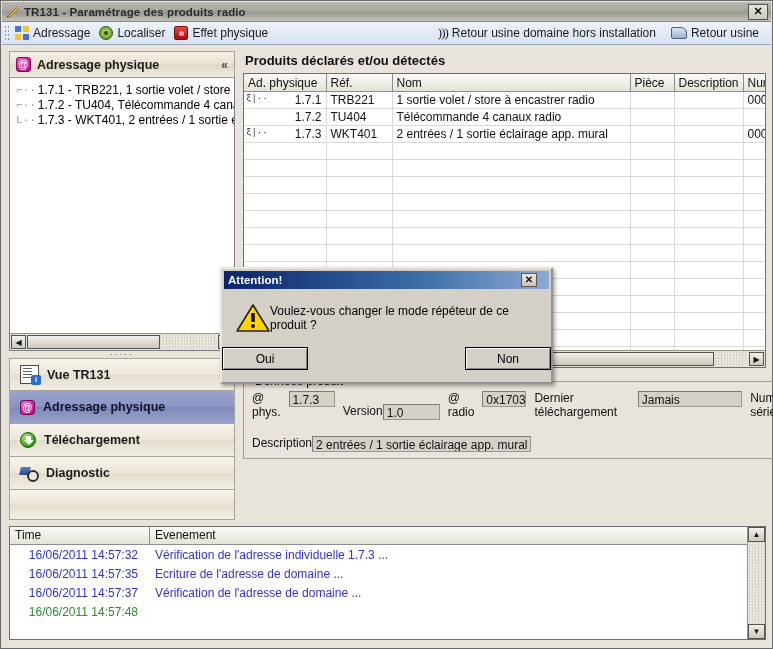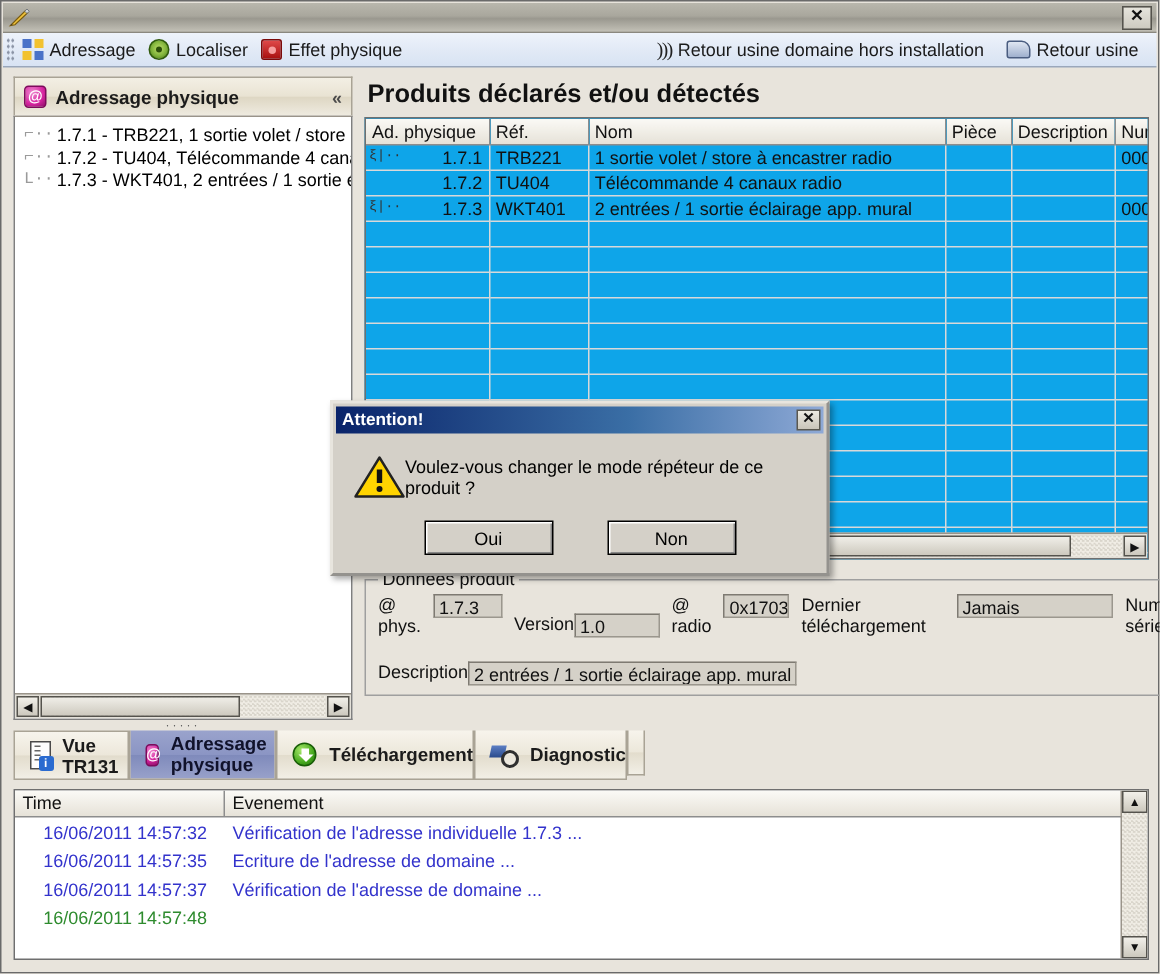"TR131 - Paramétrage des produits" span.tb-title { html: none -> <span>TR131 - Paramétrage des produits radio</span> }
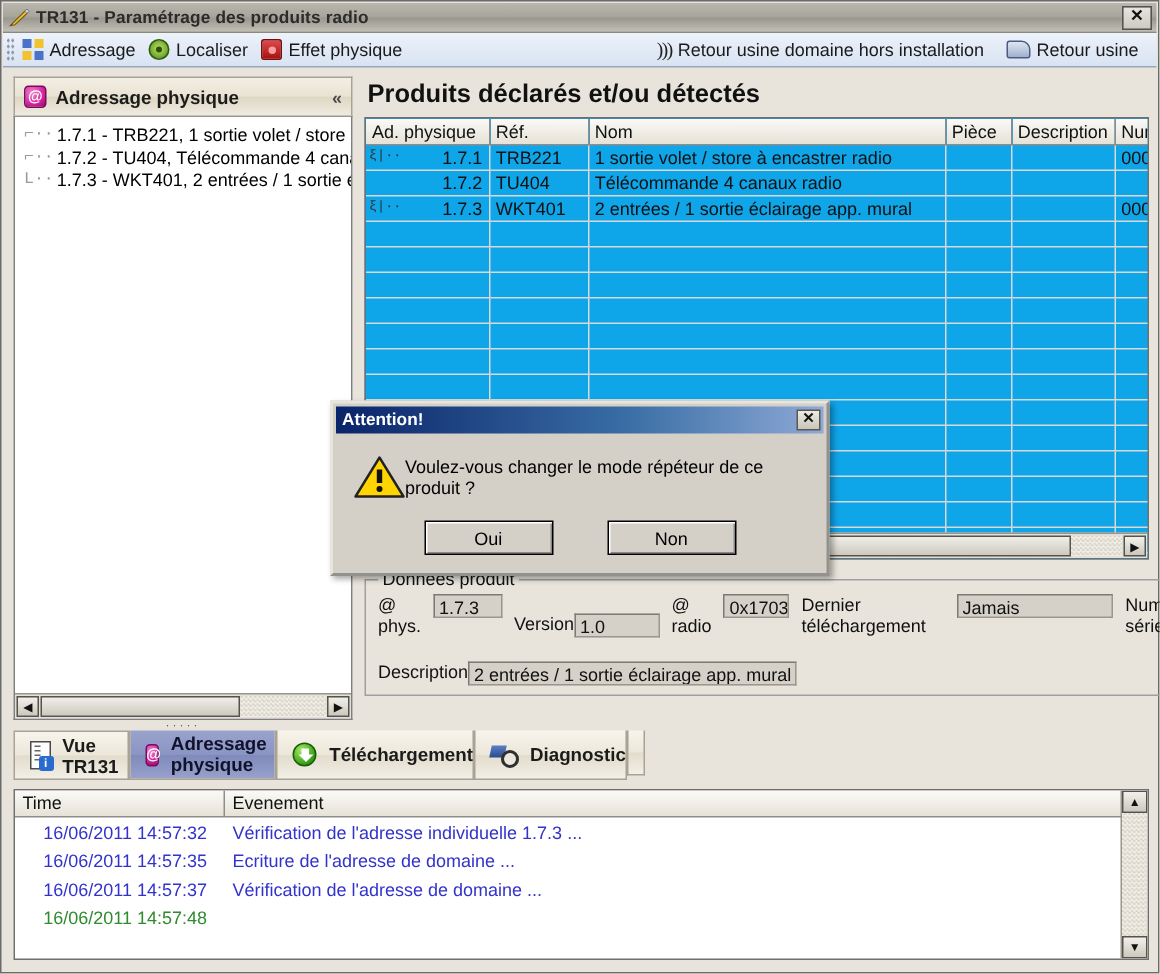"Produits déclarés et/ou détectés" .main-title { font-size: 17px -> 13px }
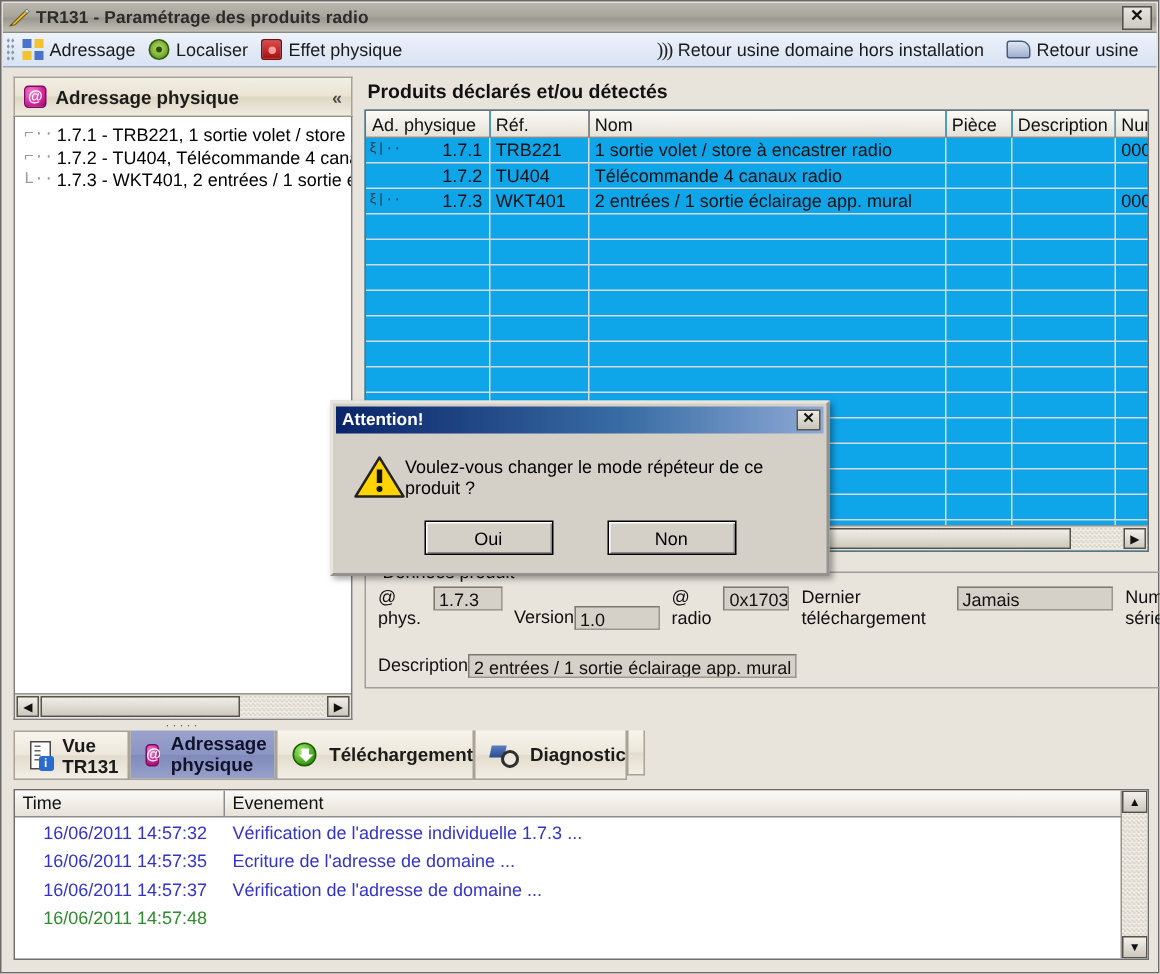"Ad. physique" #gridwrap { background: #0ea5e9 -> #ffffff }
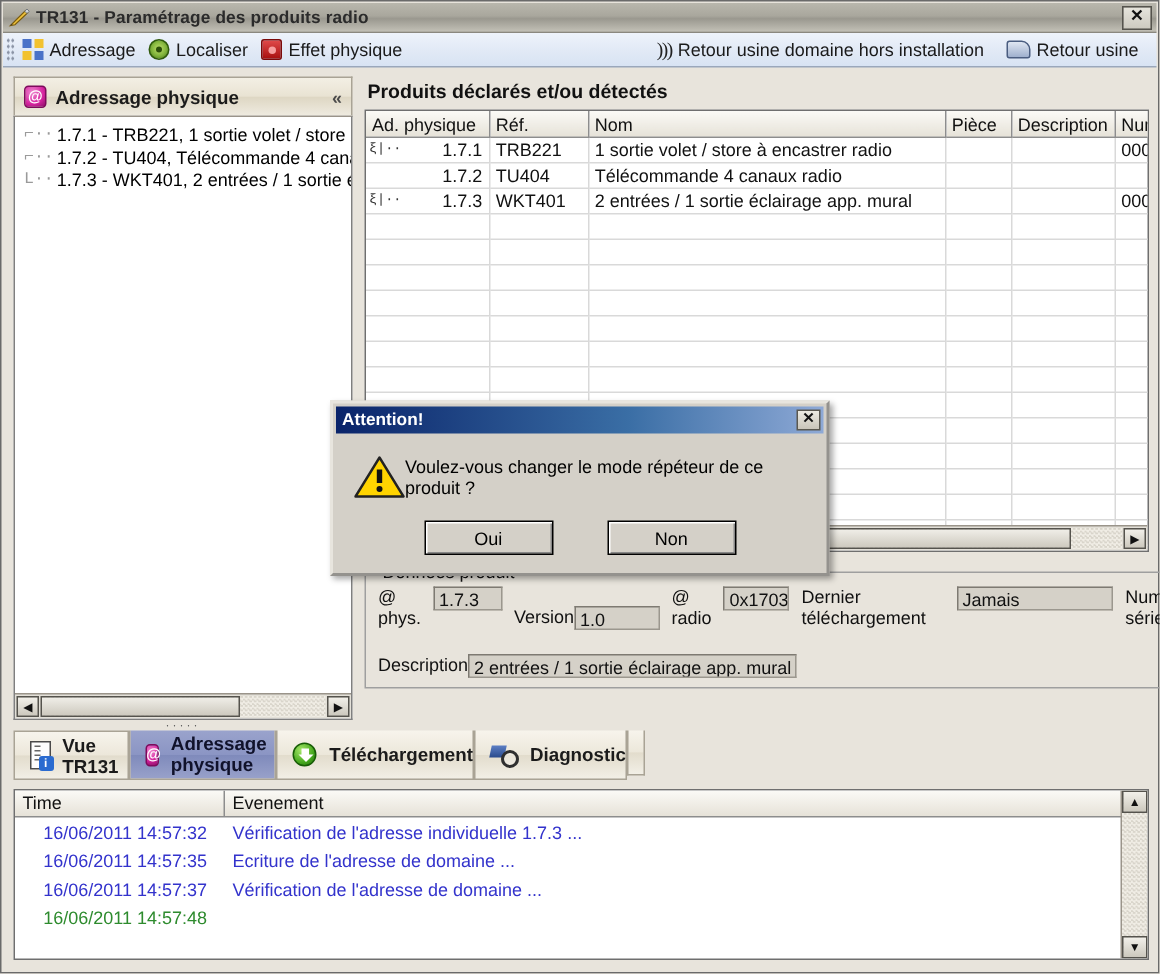"Attention!" #modal .mt { padding: 0 2px 0 4px -> 0 12px 0 4px }
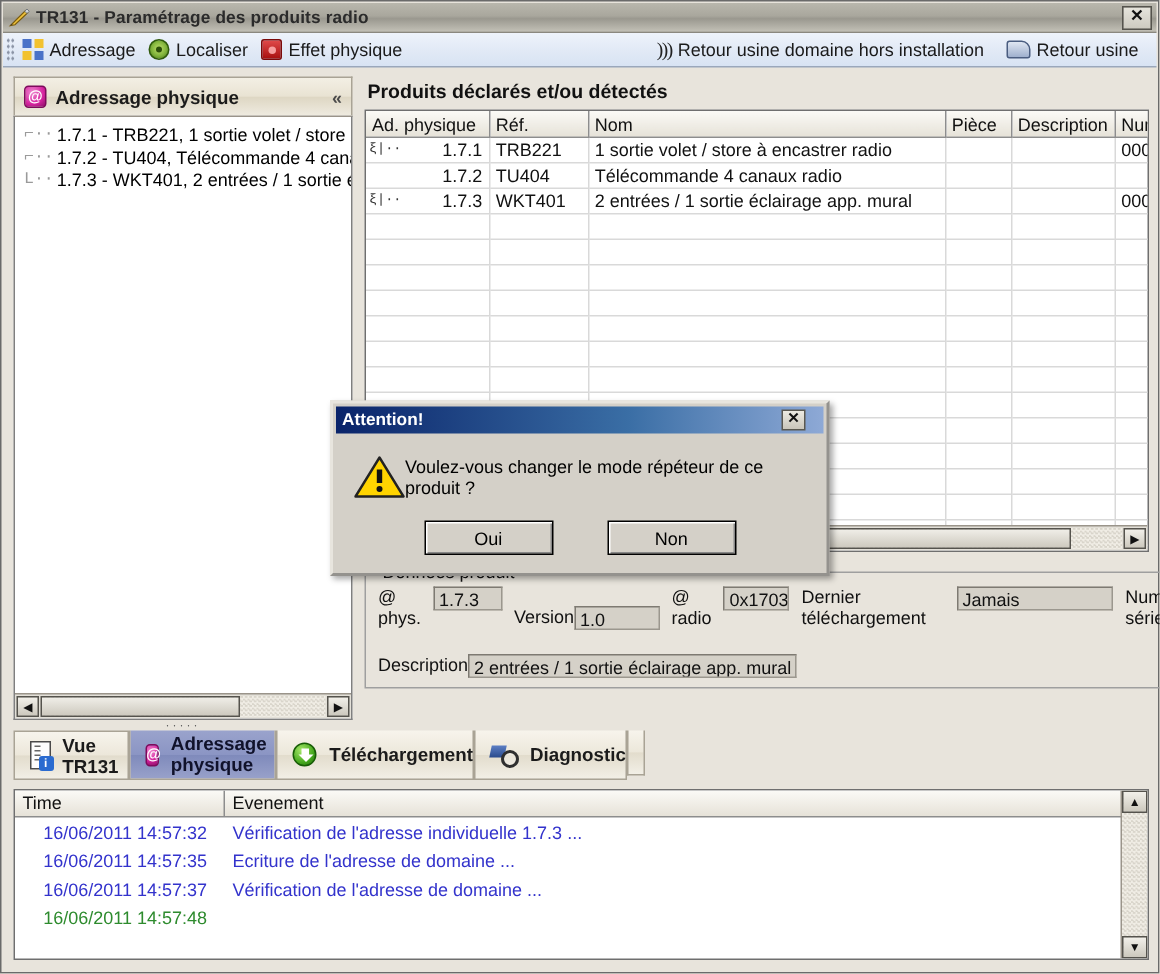"Oui" #modal .mbtns { justify-content: center -> space-between }
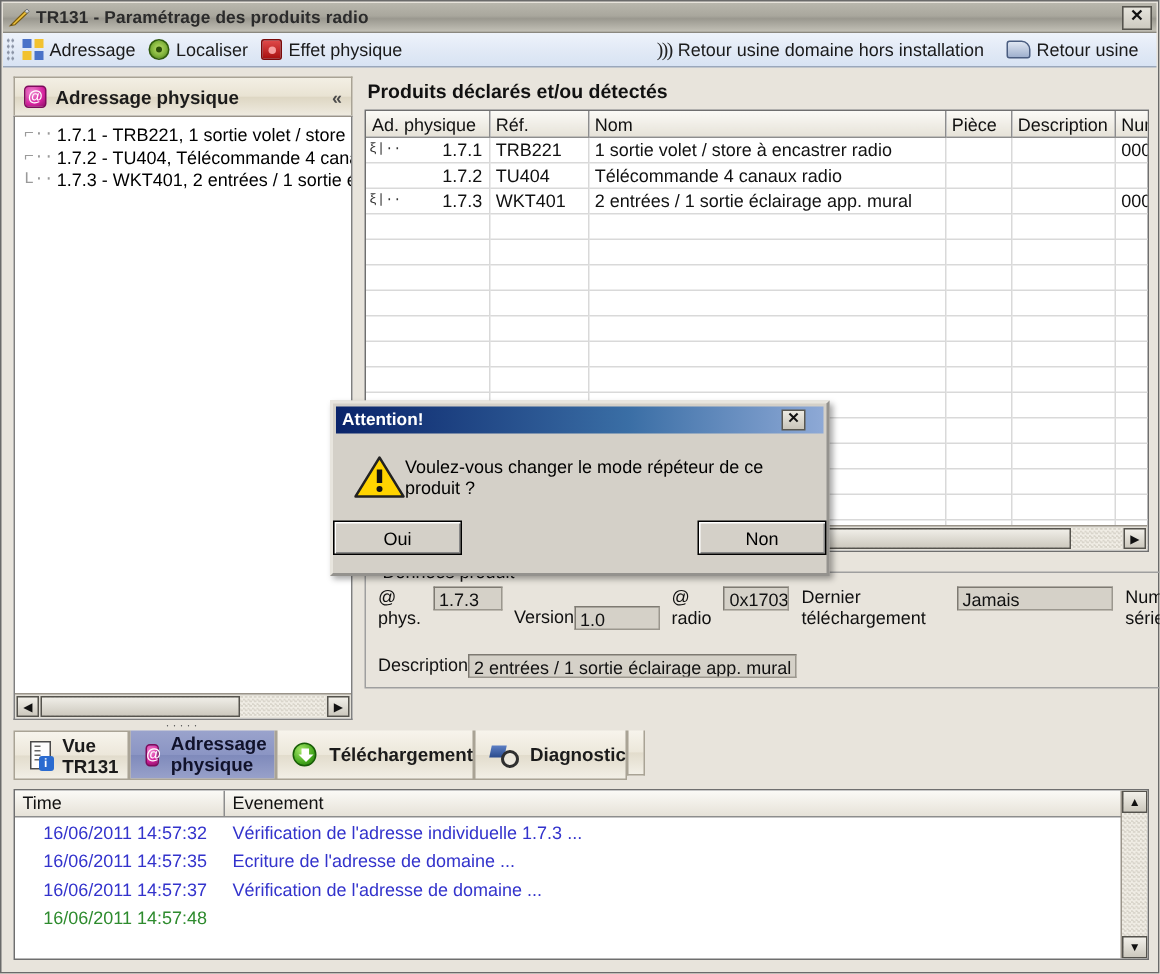"Vue TR131" .navlist { flex-direction: row -> column }
